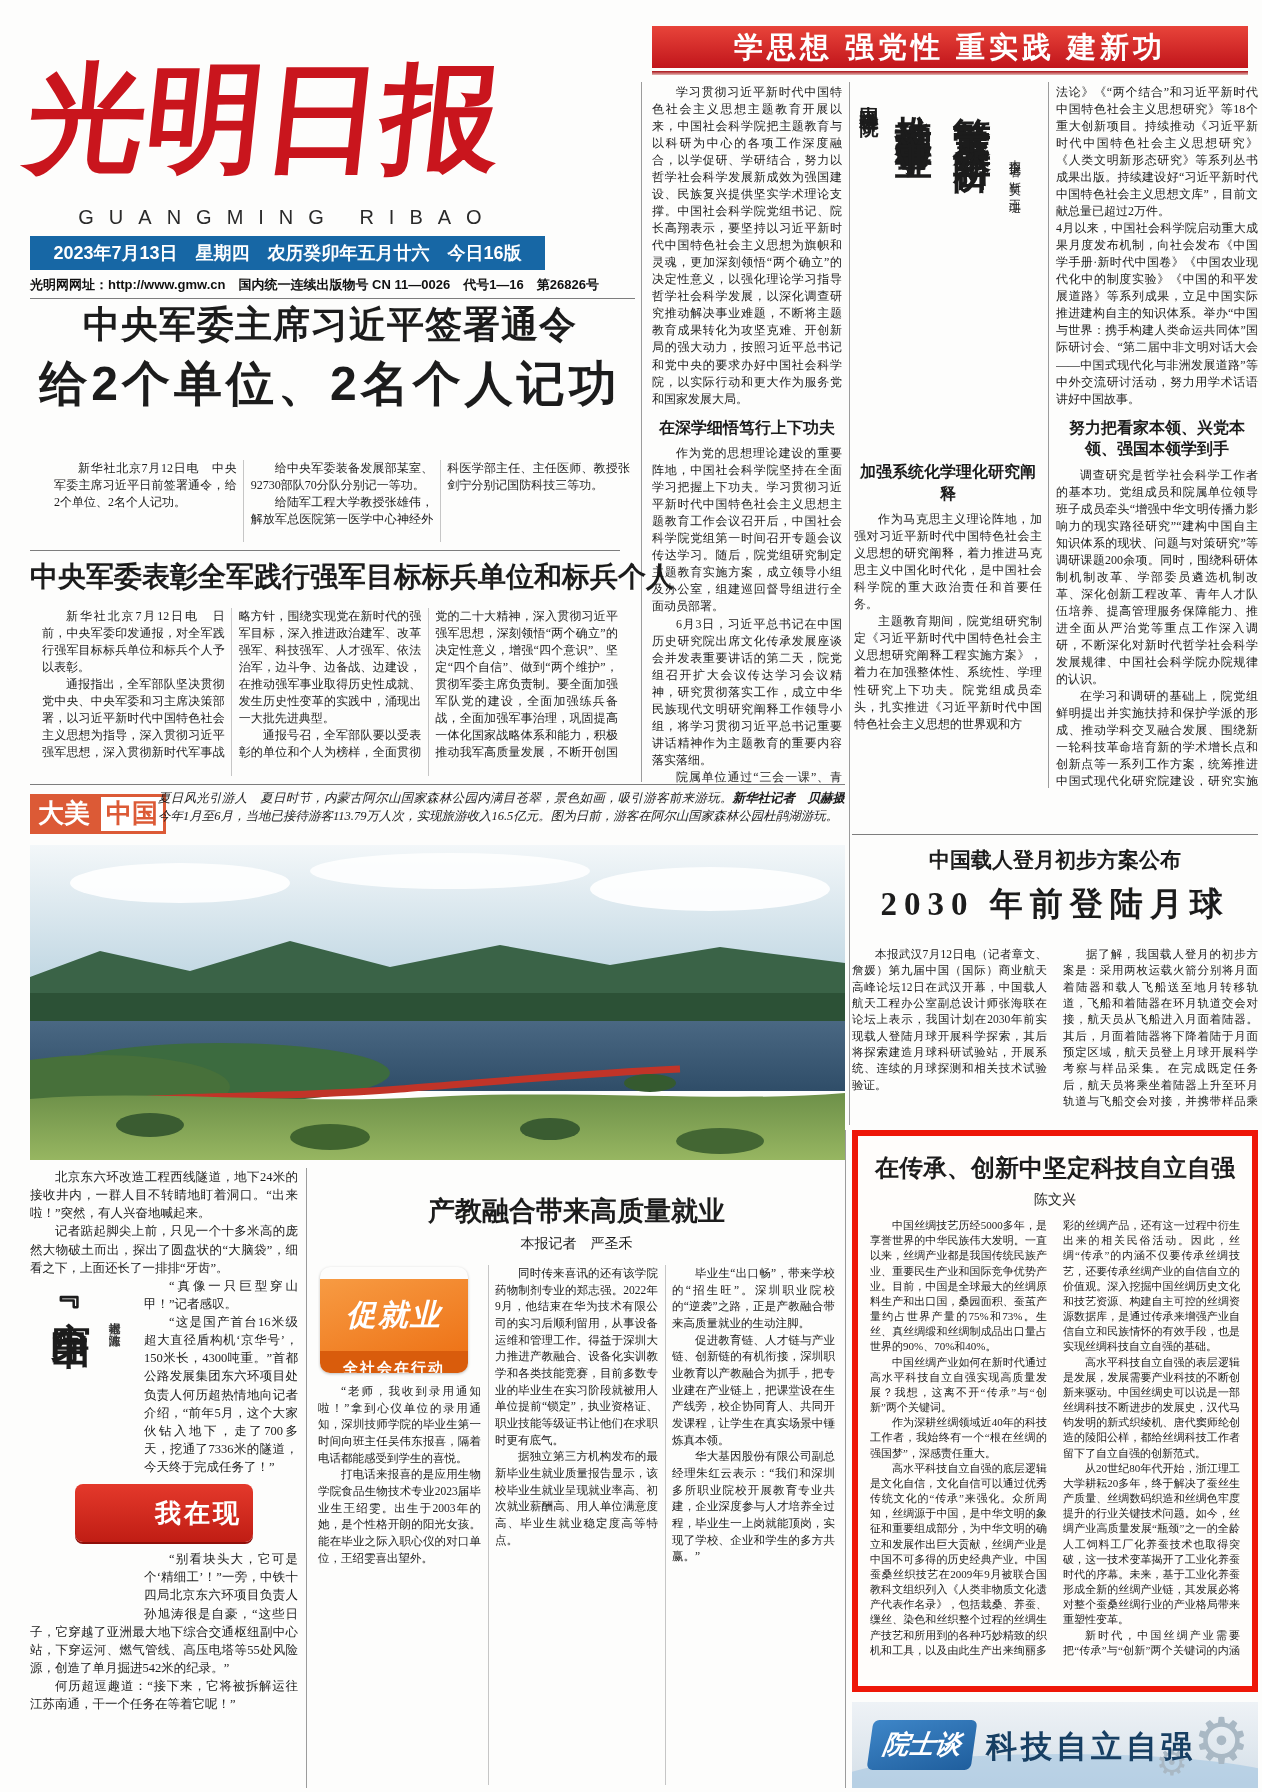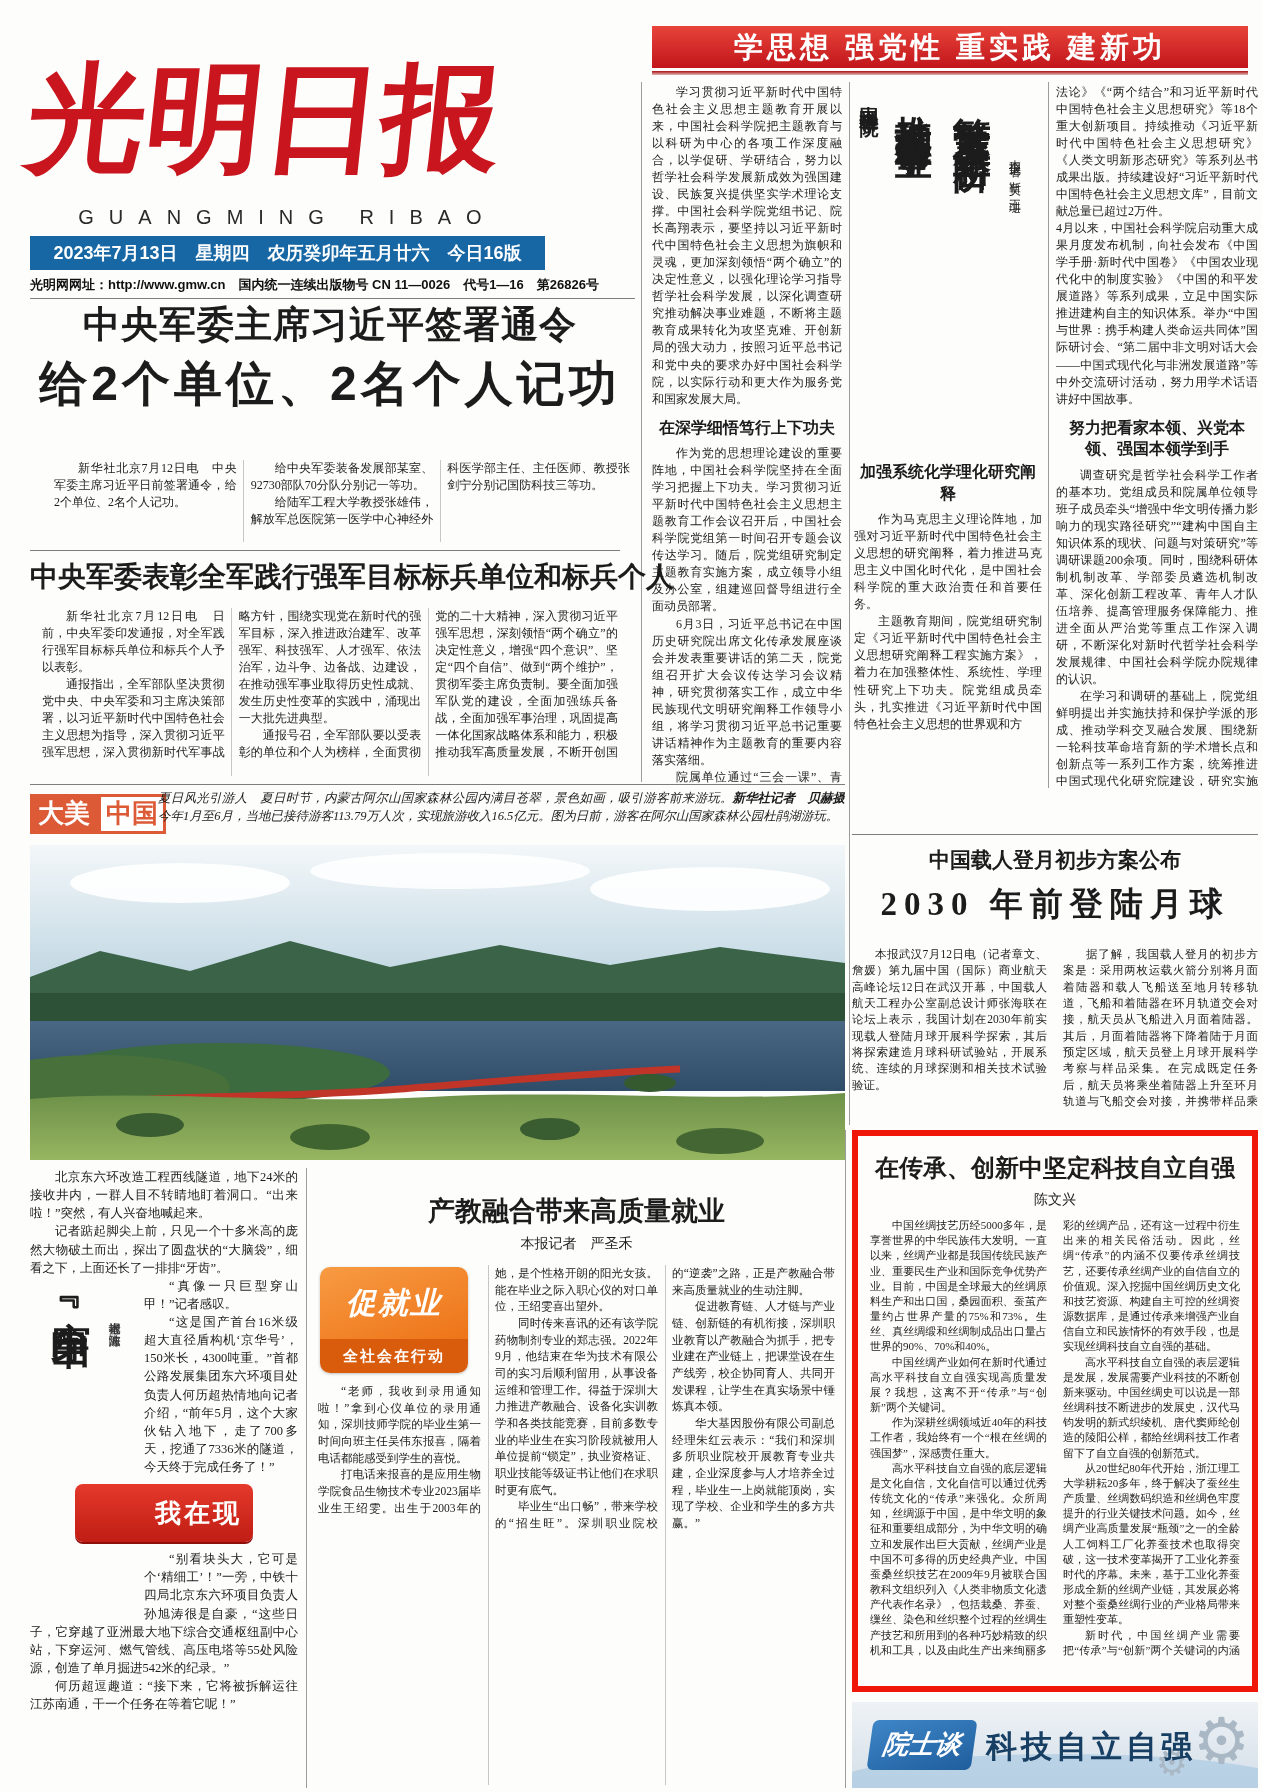"促就业" .badge-cjy .top { margin-top: none -> 12px }
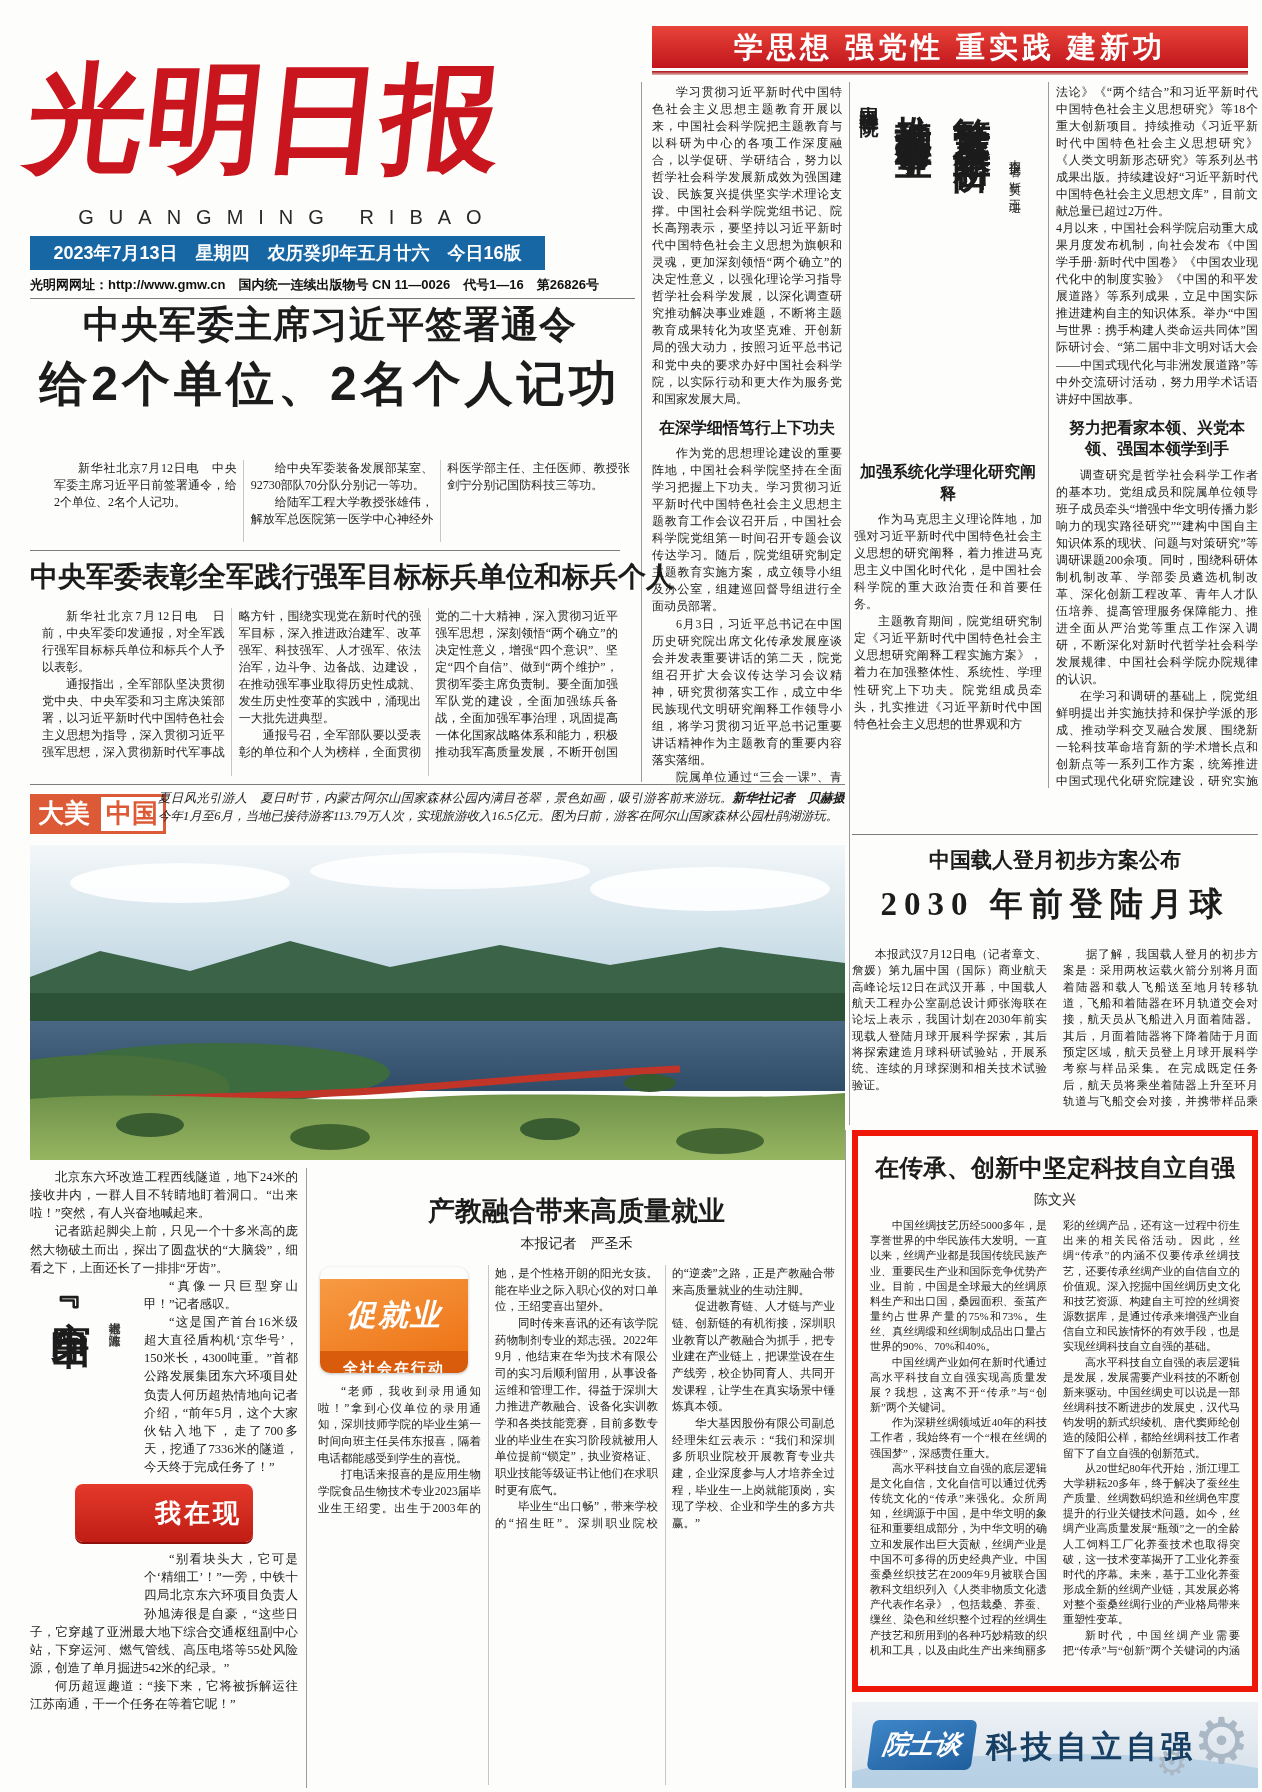"据独立第三方机构发布的最新毕业生就业质量报告显示，该校毕业生就业呈现就业率高、初" p { html: none -> <p>据独立第三方机构发布的最新毕业生就业质量报告显示，该校毕业生就业呈现就业率高、初次就业薪酬高、用人单位满意度高、毕业生就业稳定度高等特点。</p> }
